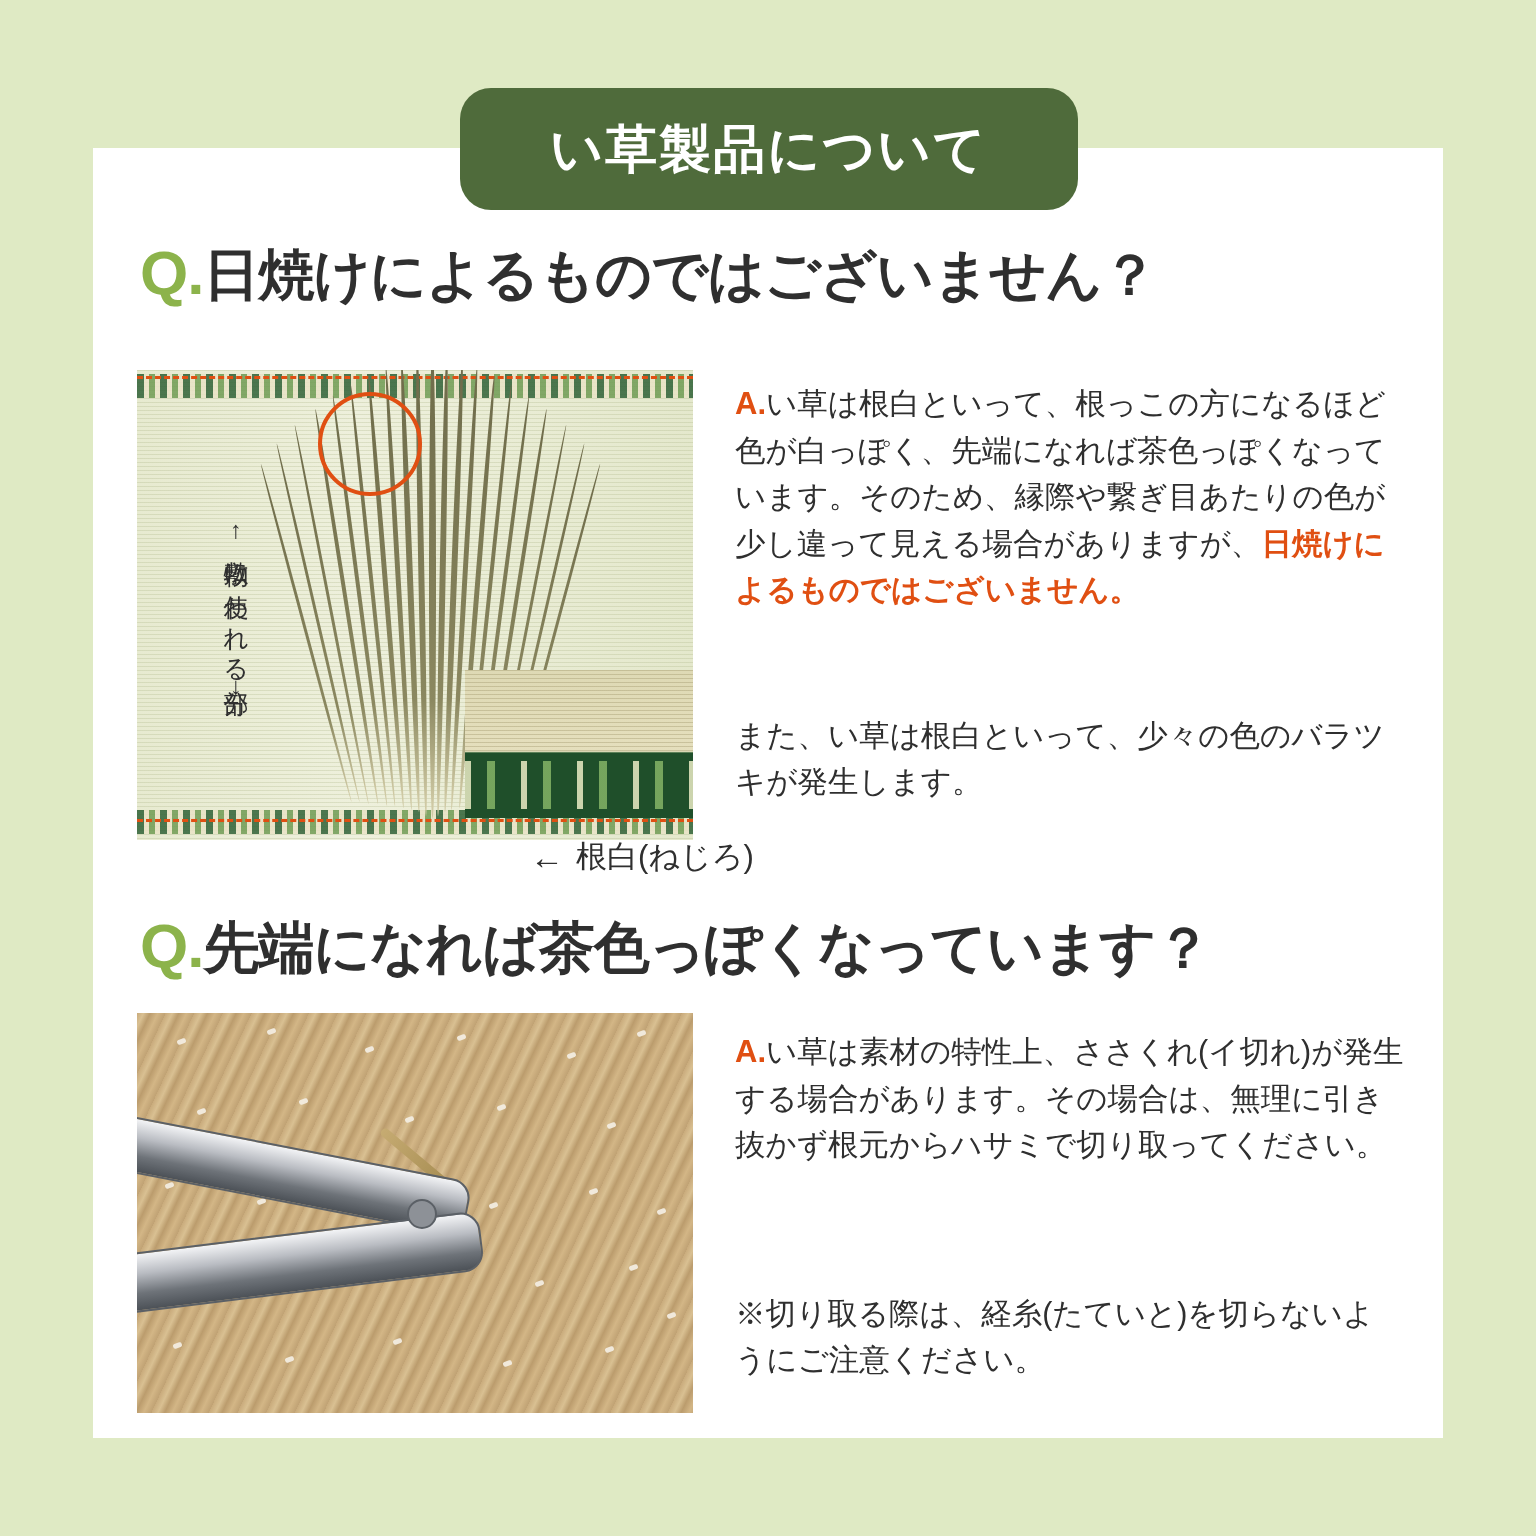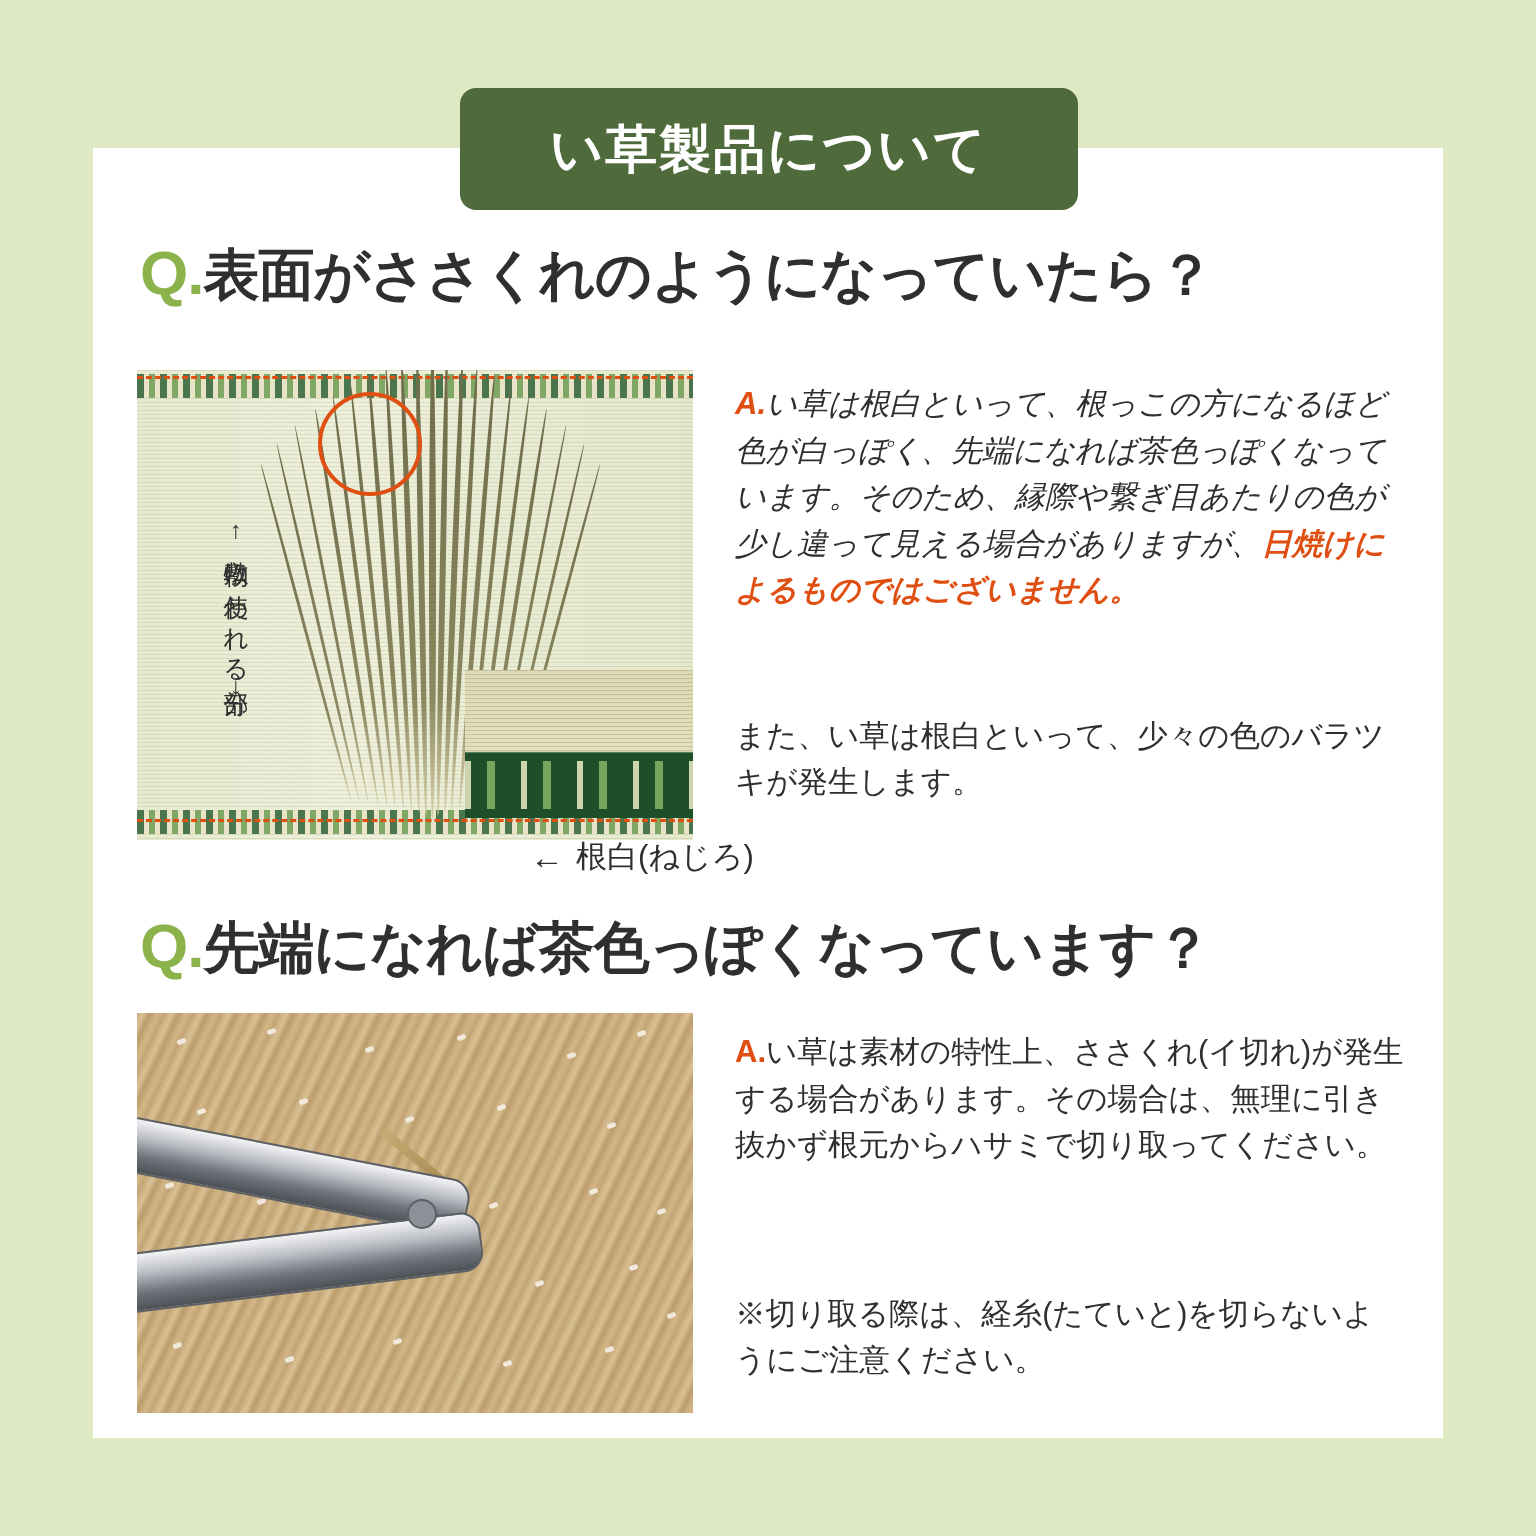"い草製品について" .banner { border-radius: 16px -> 31px }
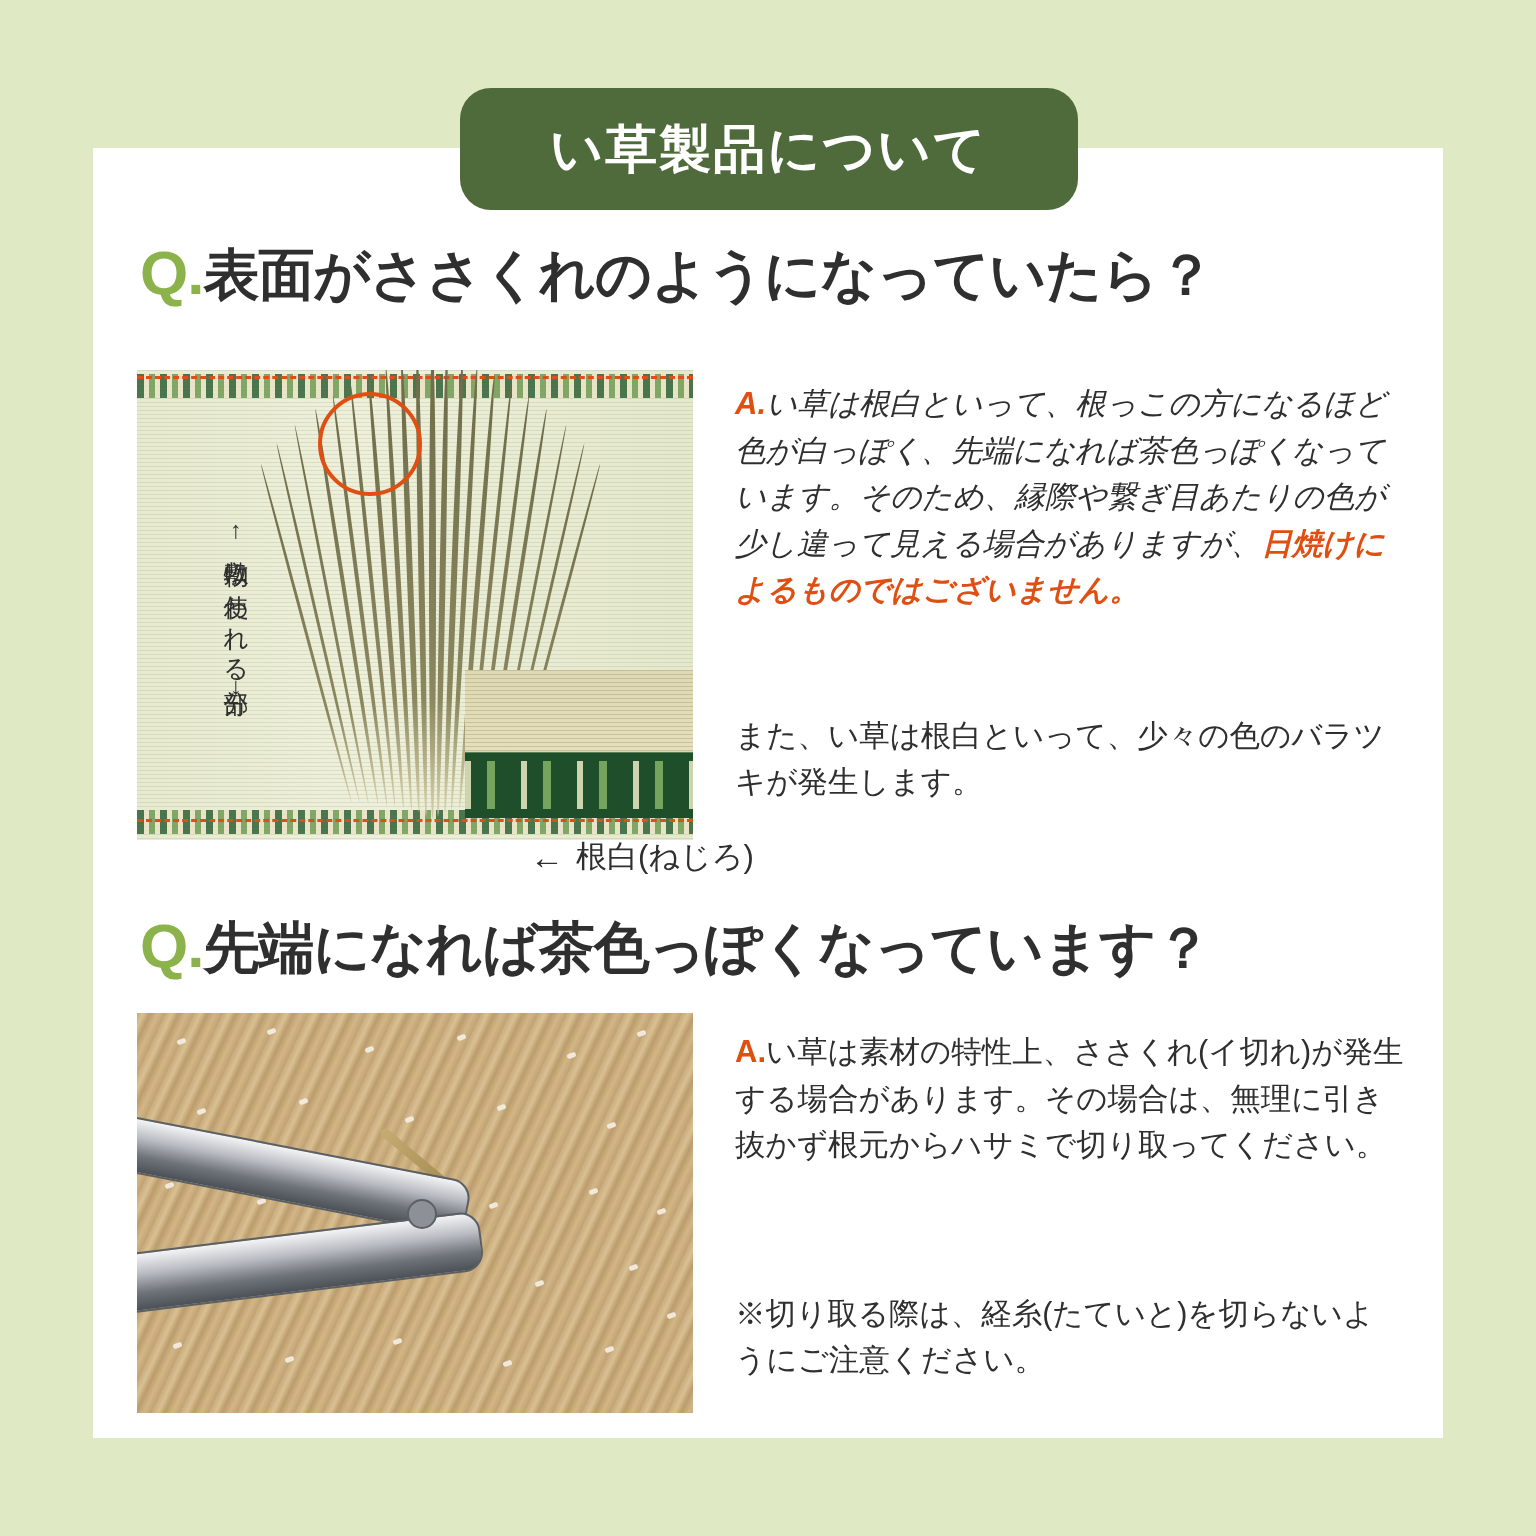"表面がささくれのようになっていたら？" span.q-text { text: 表面がささくれのようになっていたら -> 日焼けによるものではございません }
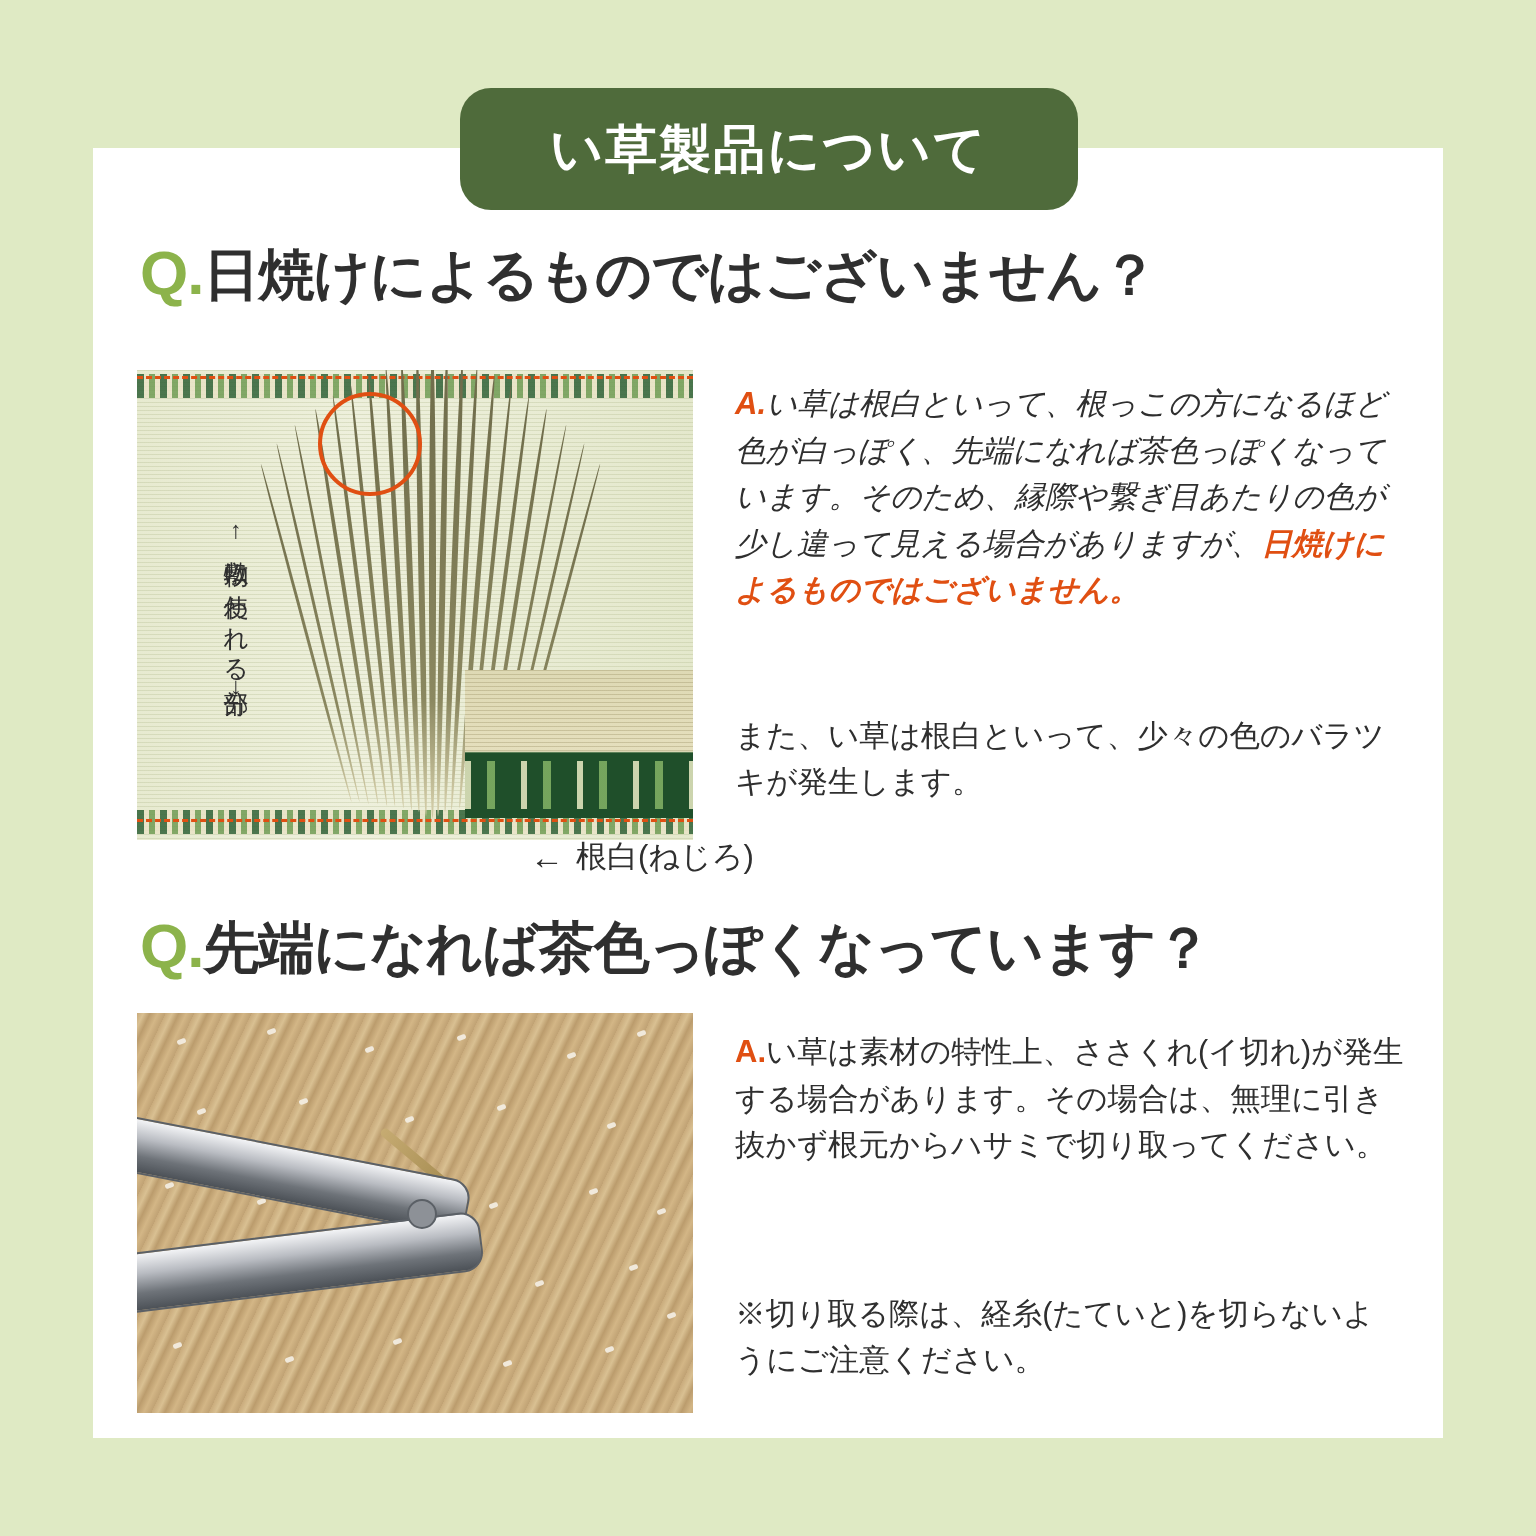"A.い草は根白といって、根っこの方になるほど色が白っぽく、先端になれば茶色っぽく" #a1 { font-style: italic -> none }
